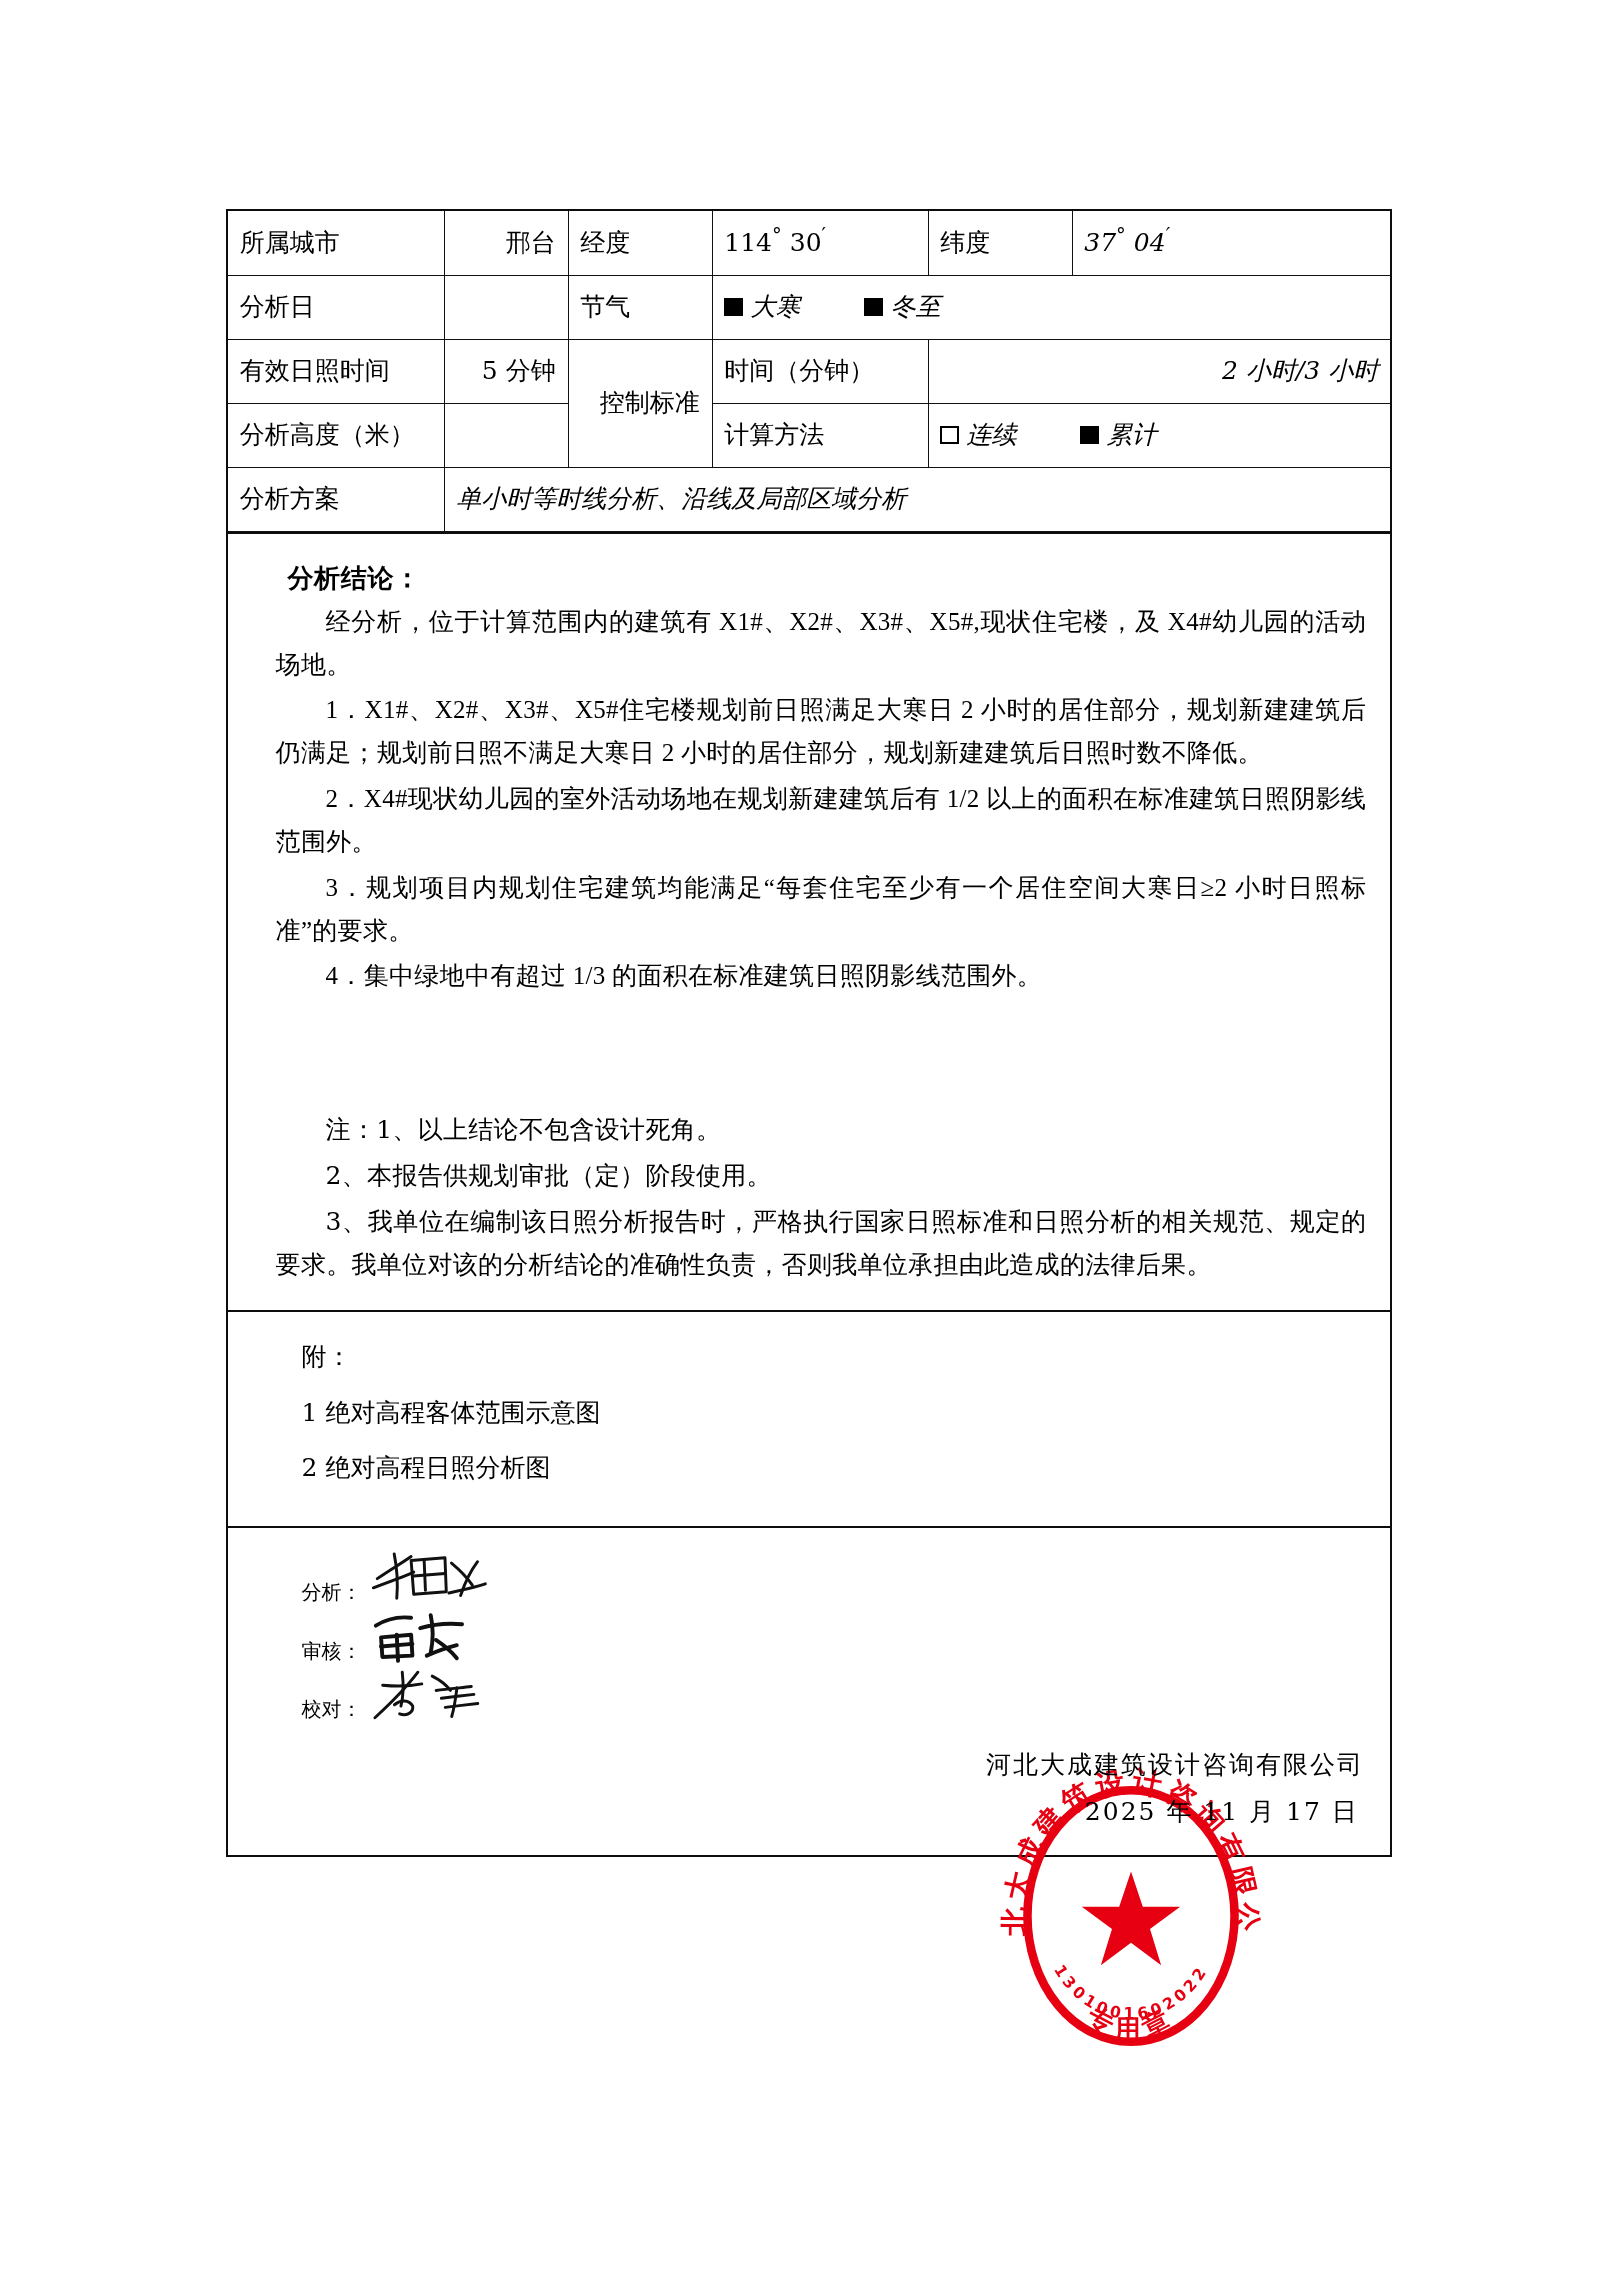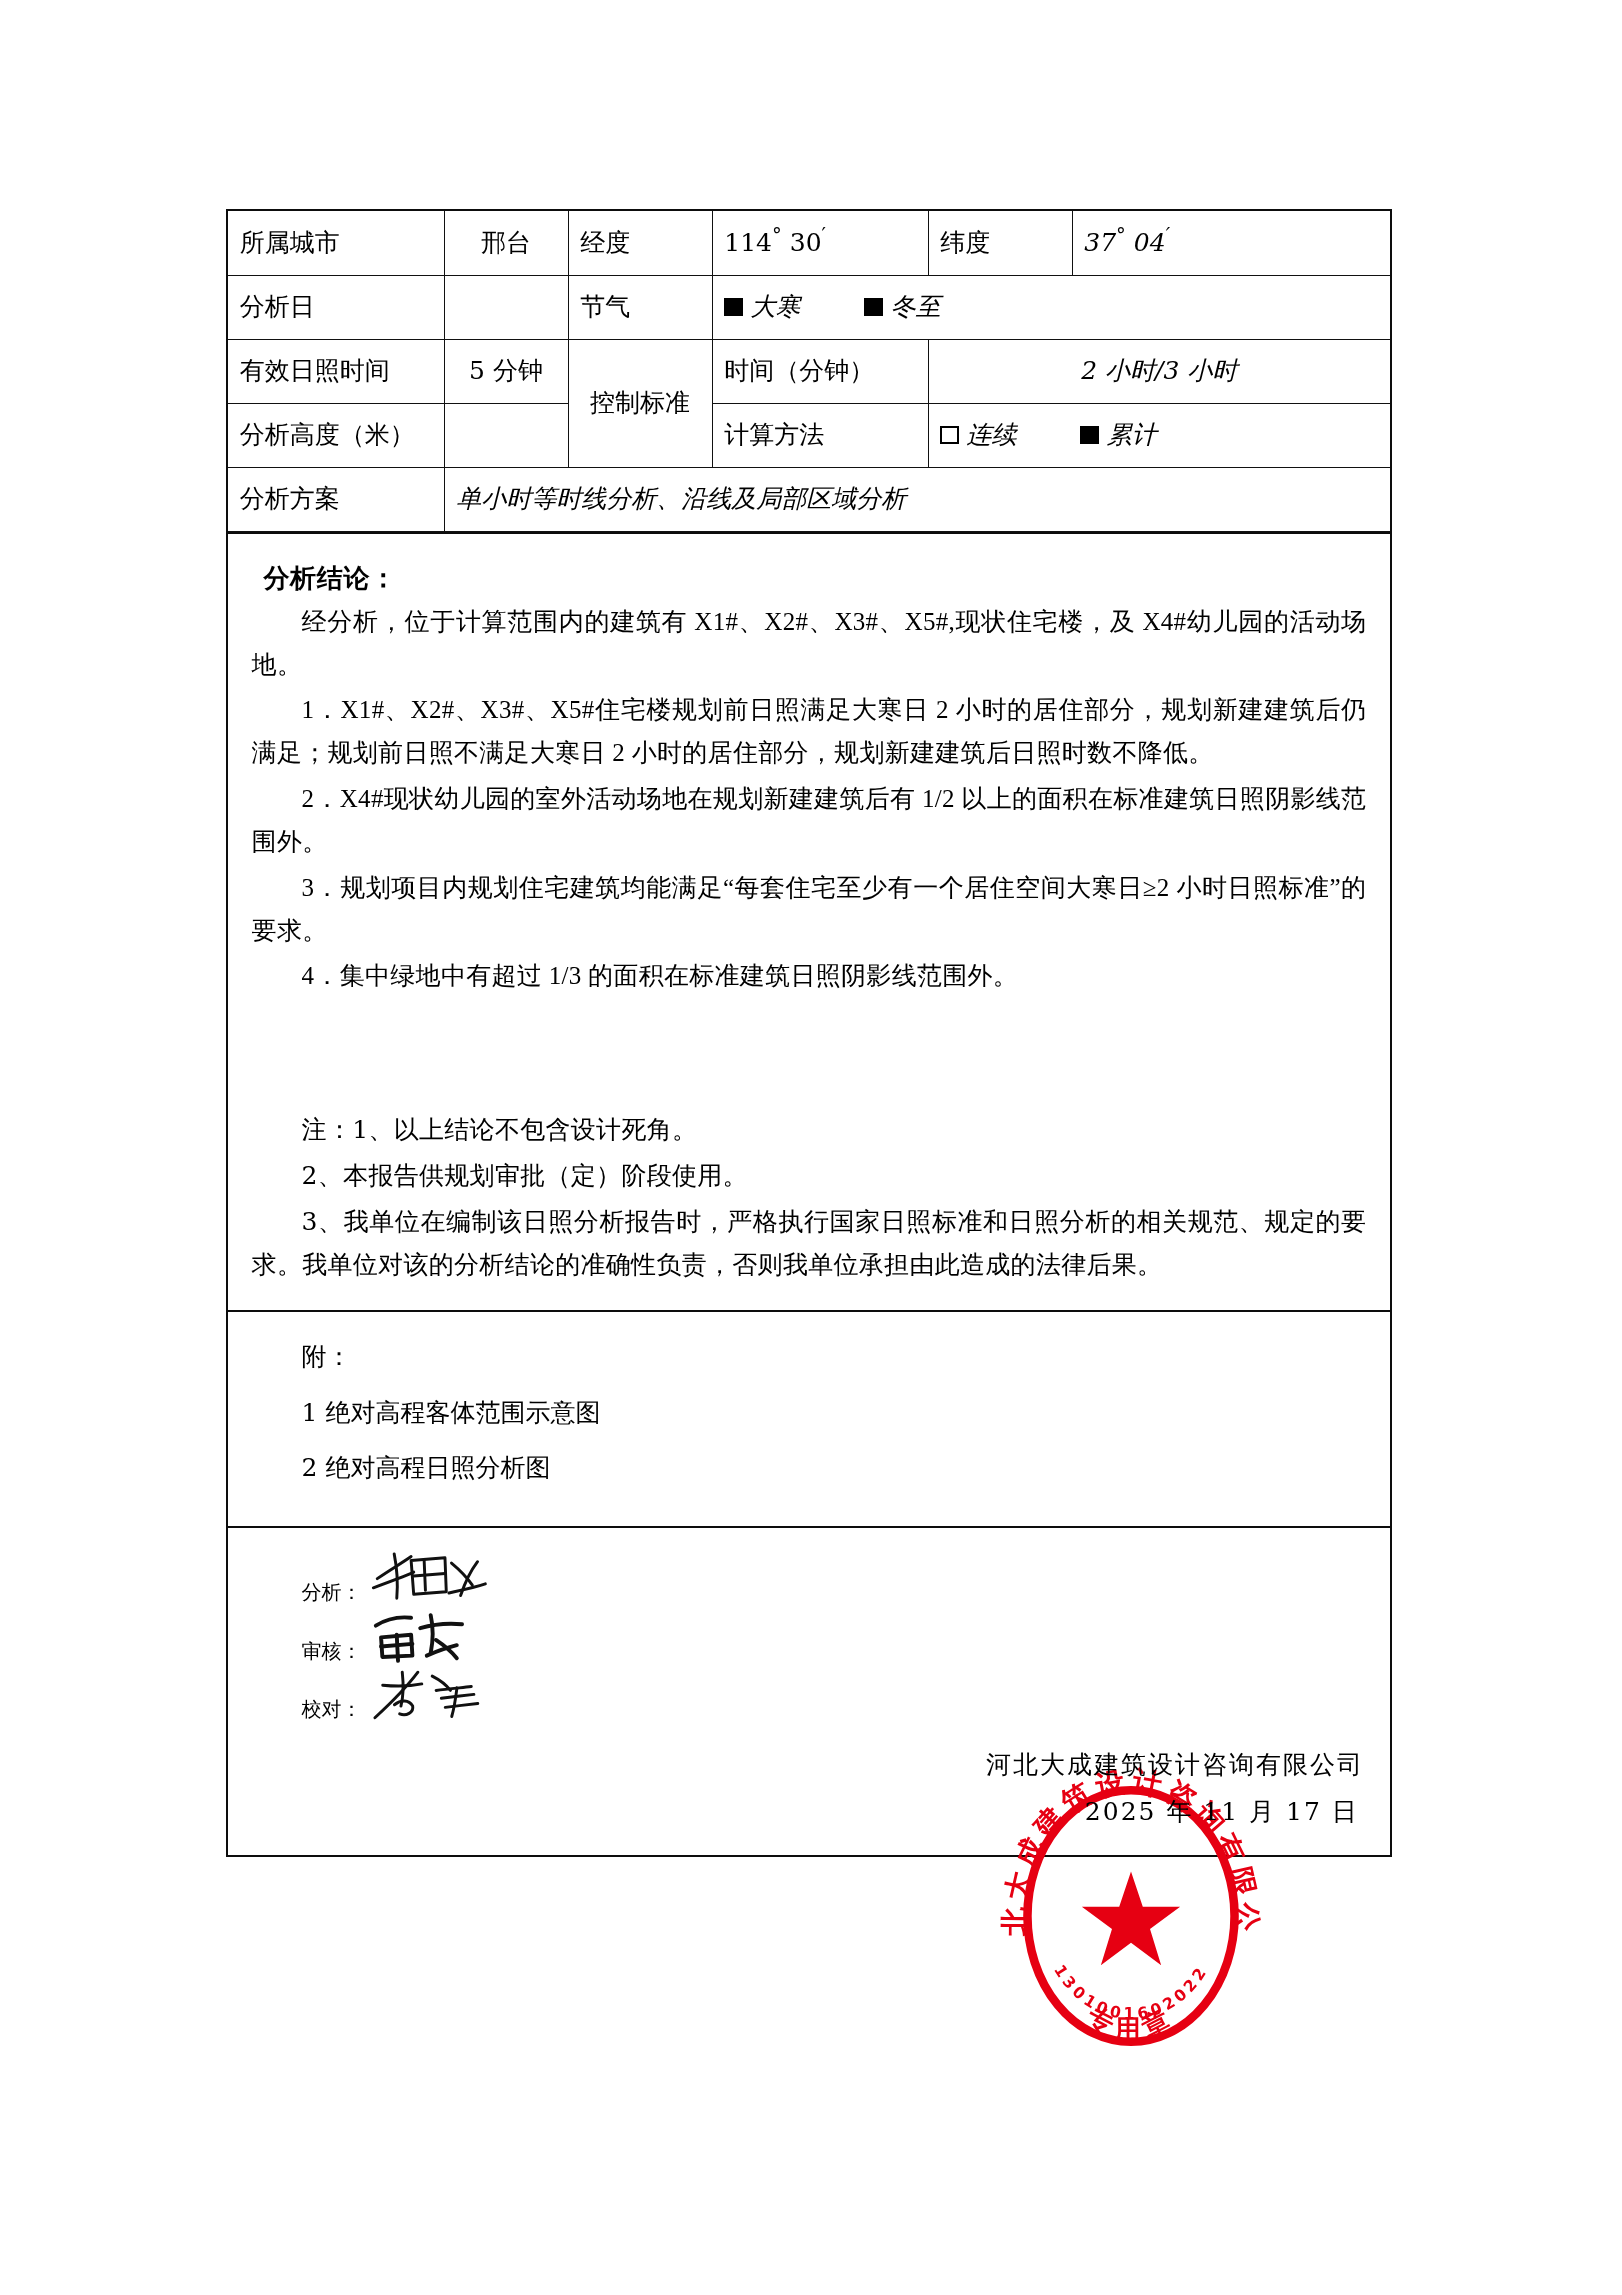"邢台" .cell-center { text-align: center -> right }
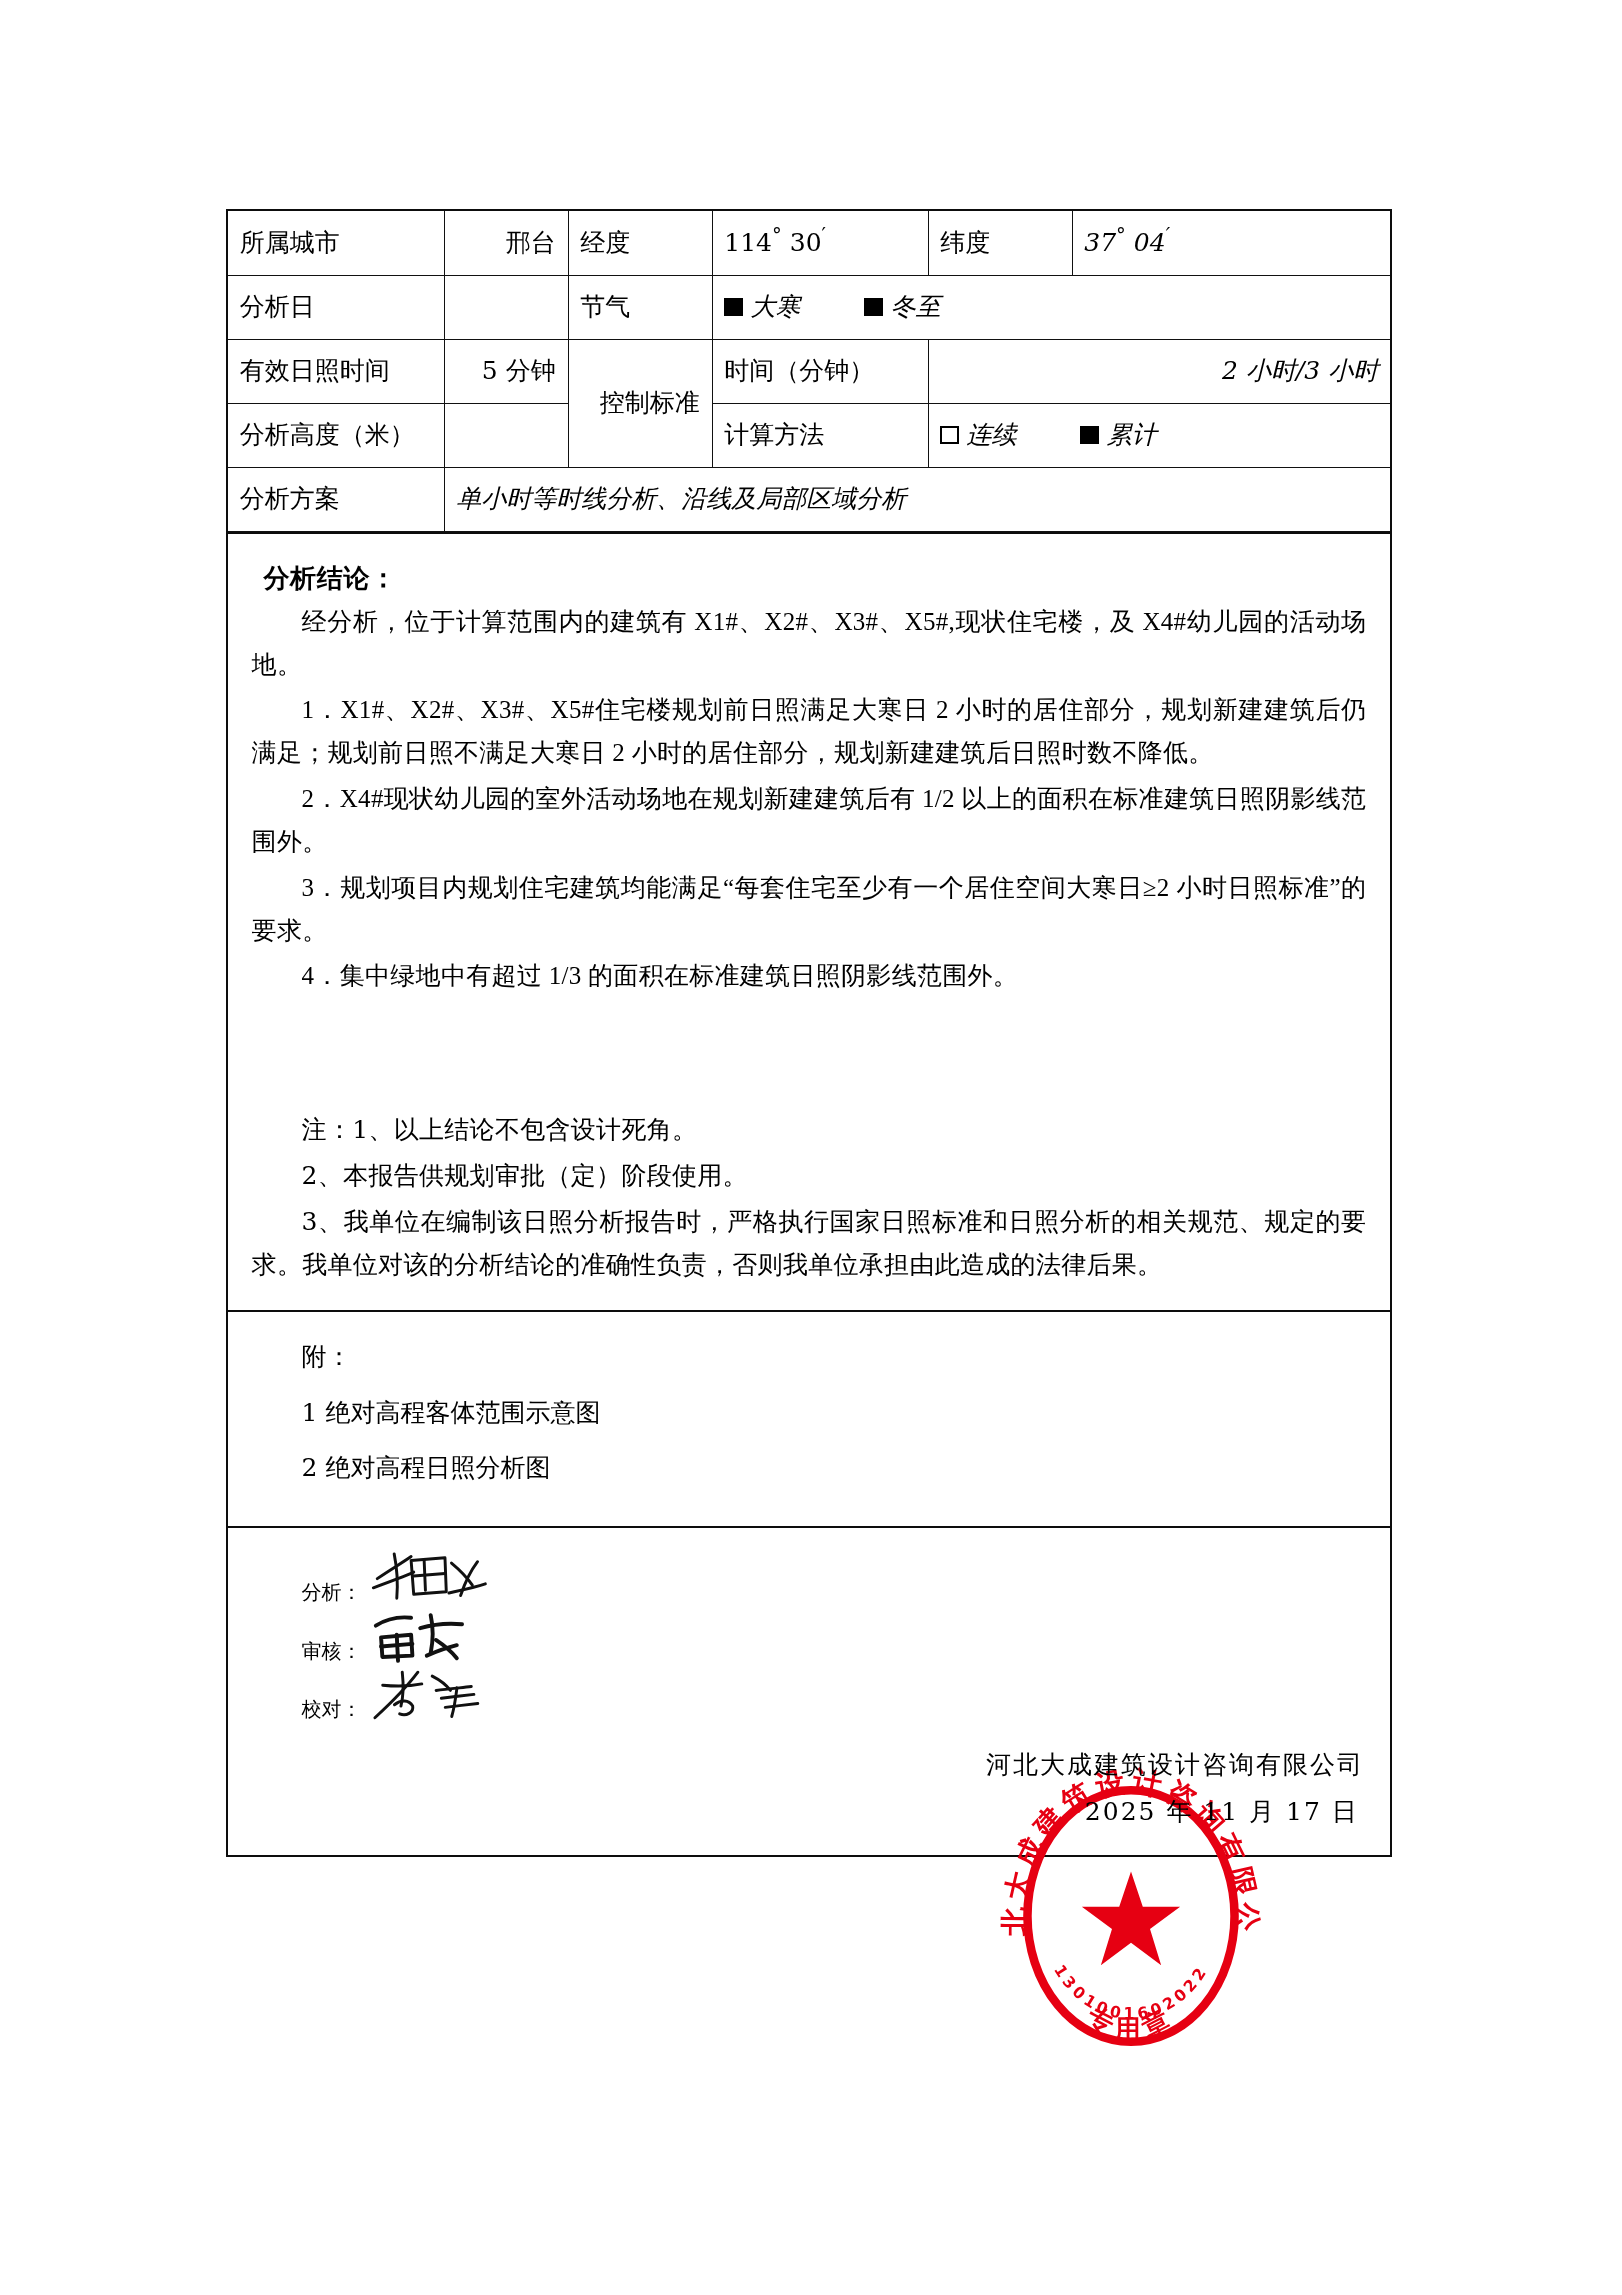"分析结论：" .section-inner { margin-left: none -> 24px }
